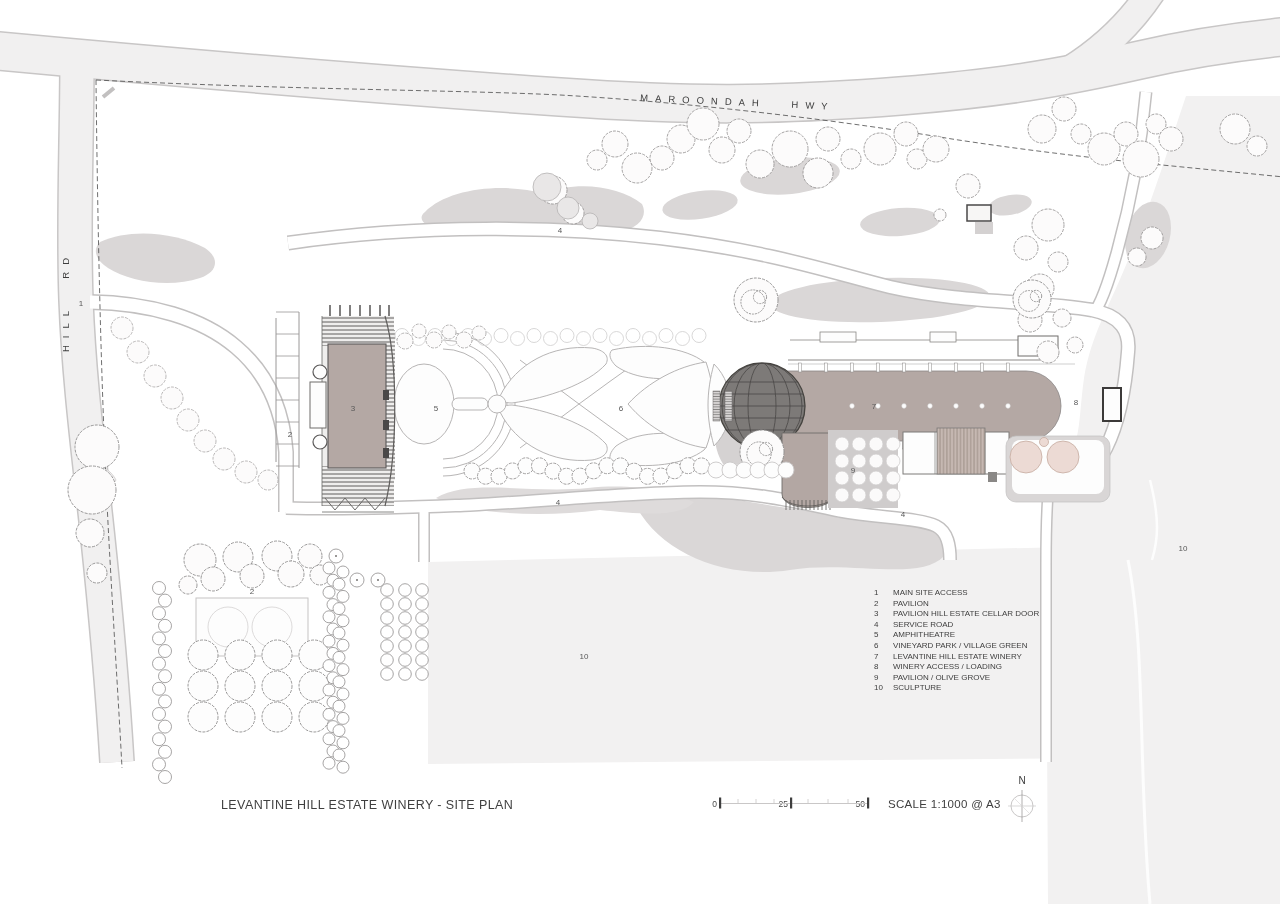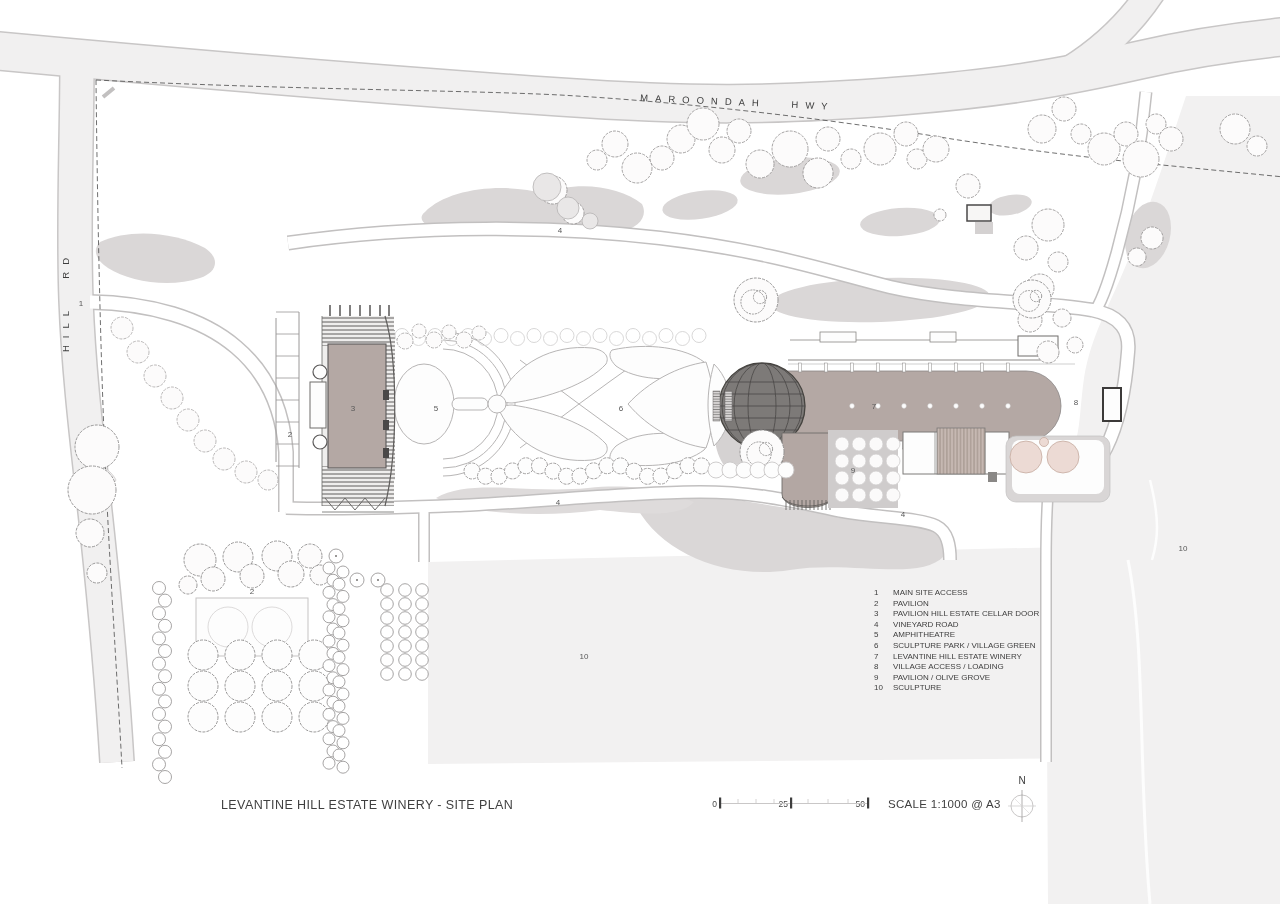"VINEYARD ROAD" span { text: VINEYARD -> SERVICE }
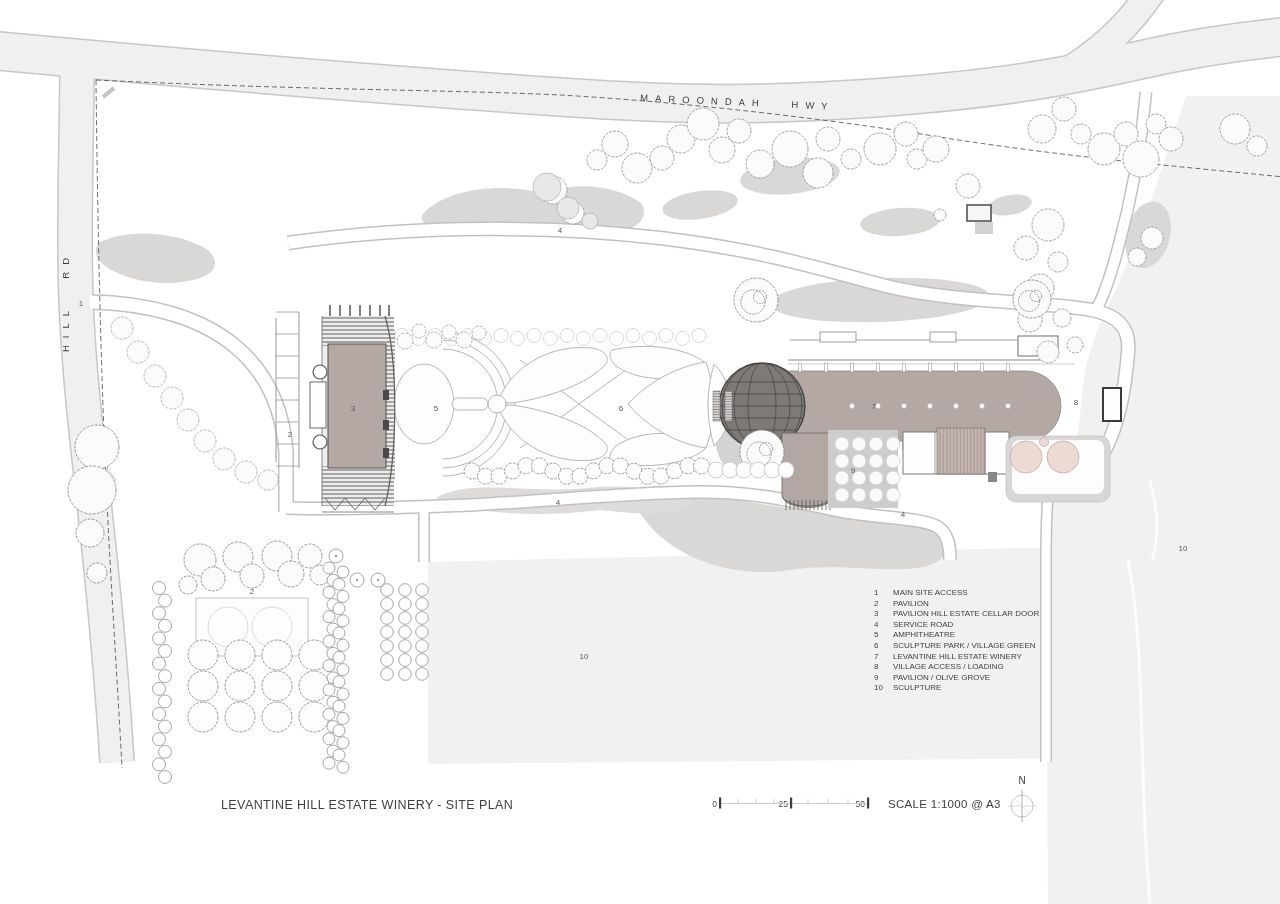"SCULPTURE PARK / VILLAGE GREEN" span { text: SCULPTURE -> VINEYARD }
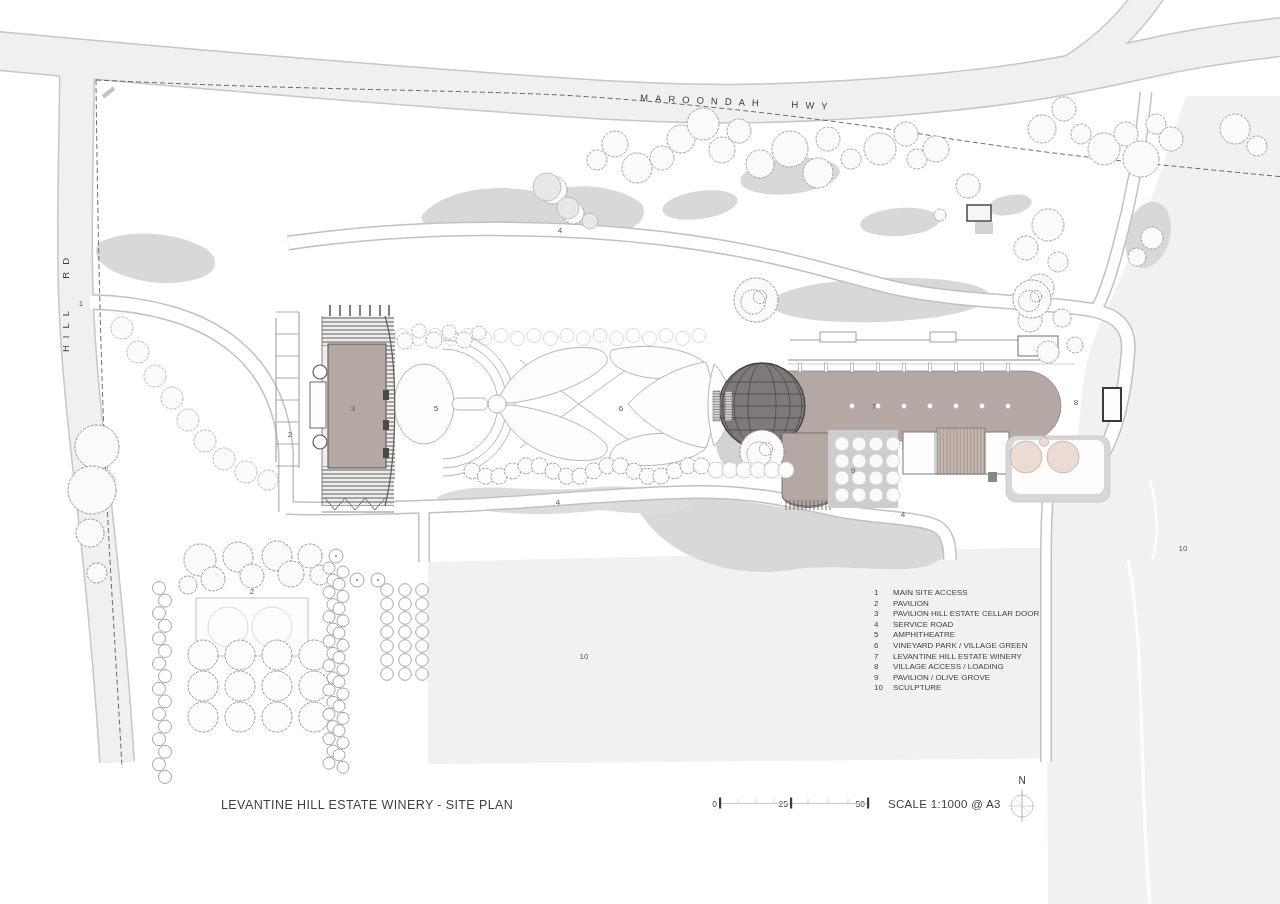"VILLAGE ACCESS / LOADING" span { text: VILLAGE -> WINERY }
